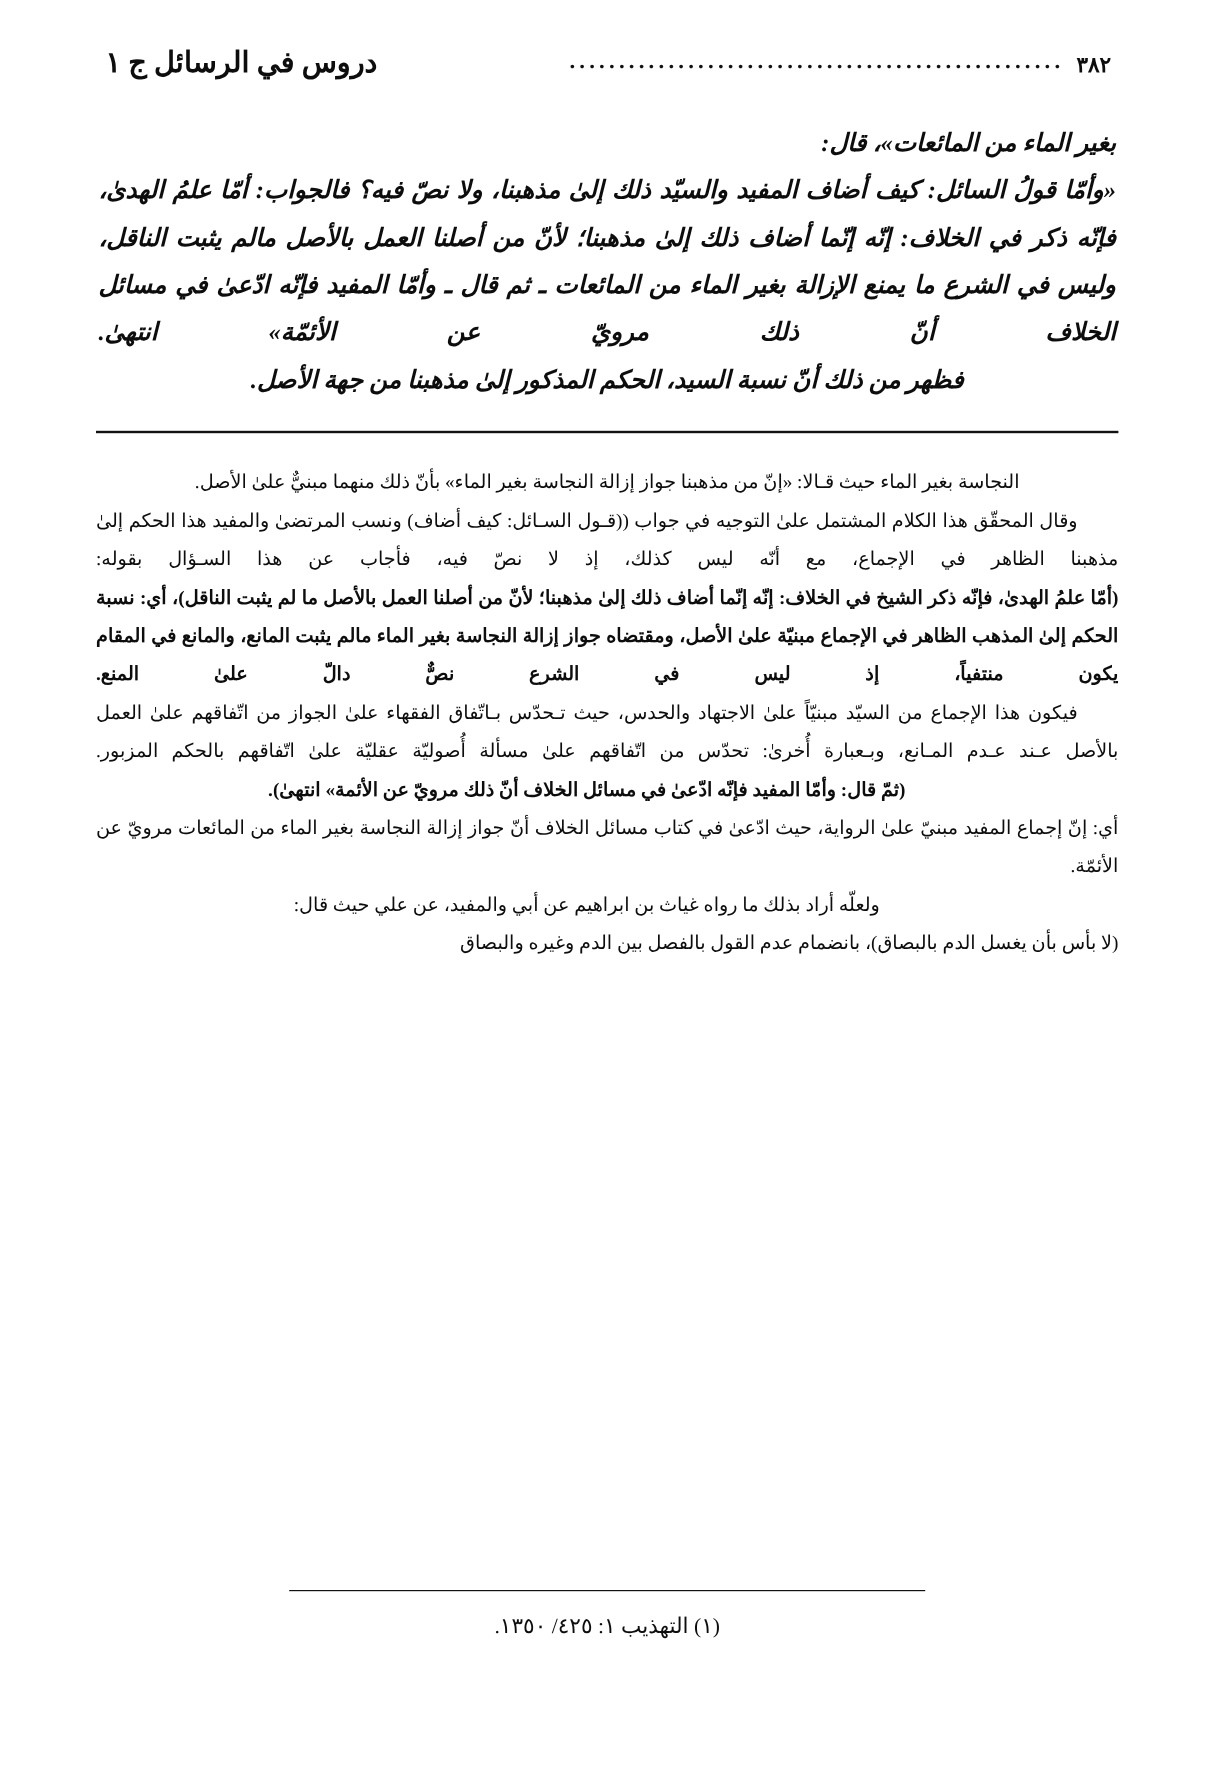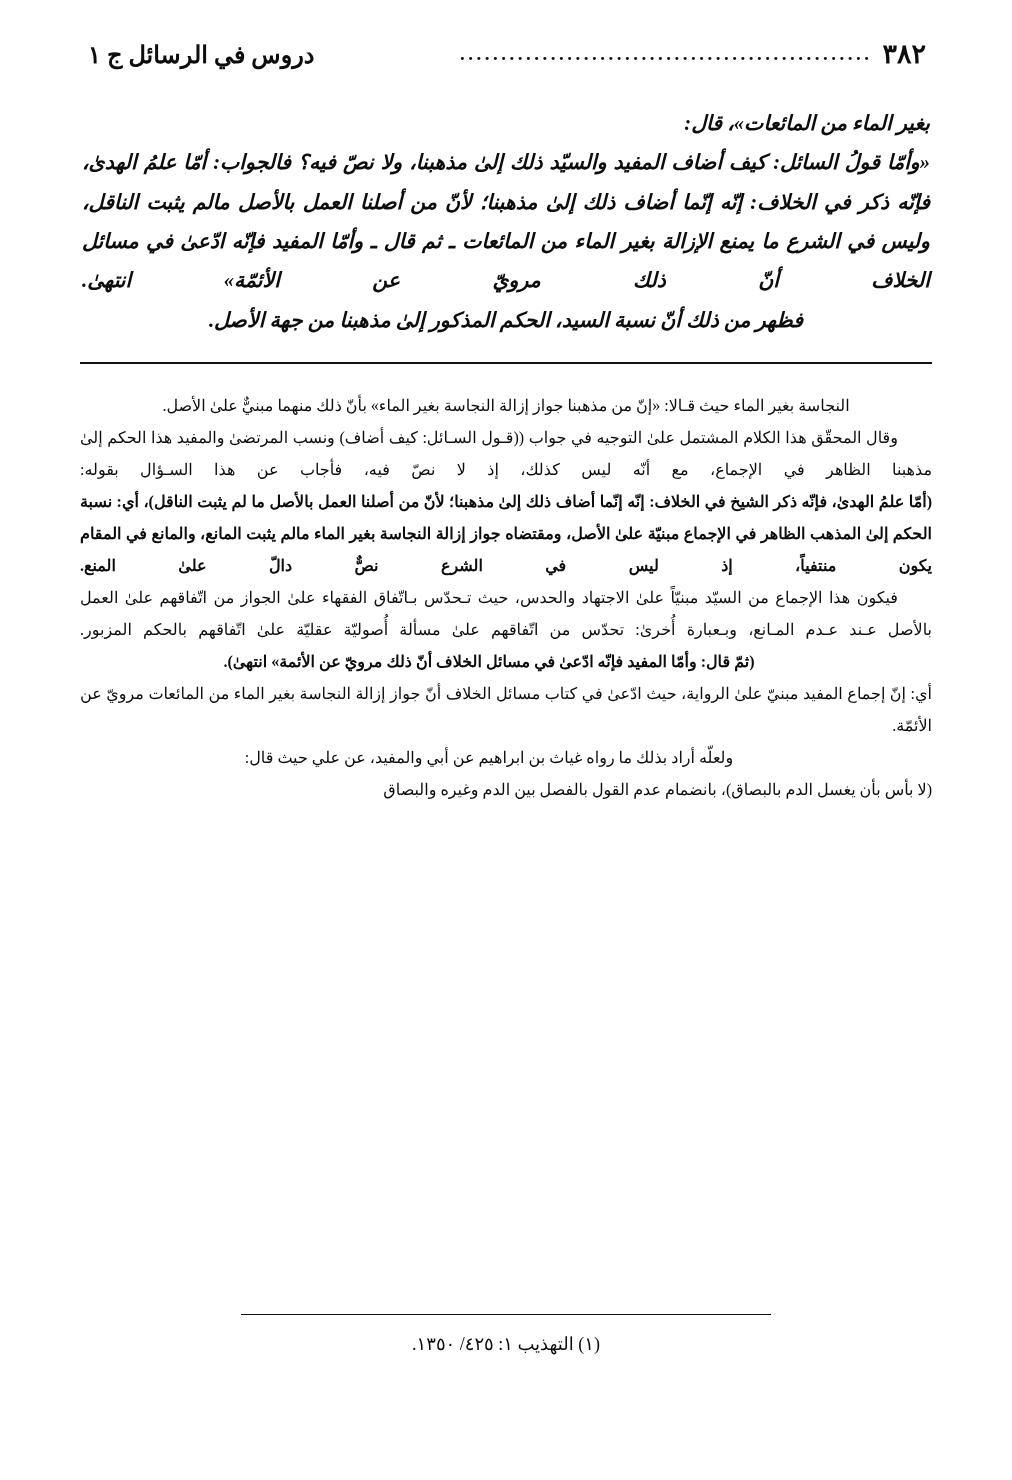"٣٨٢" .header .folio { font-size: 27px -> 18px }
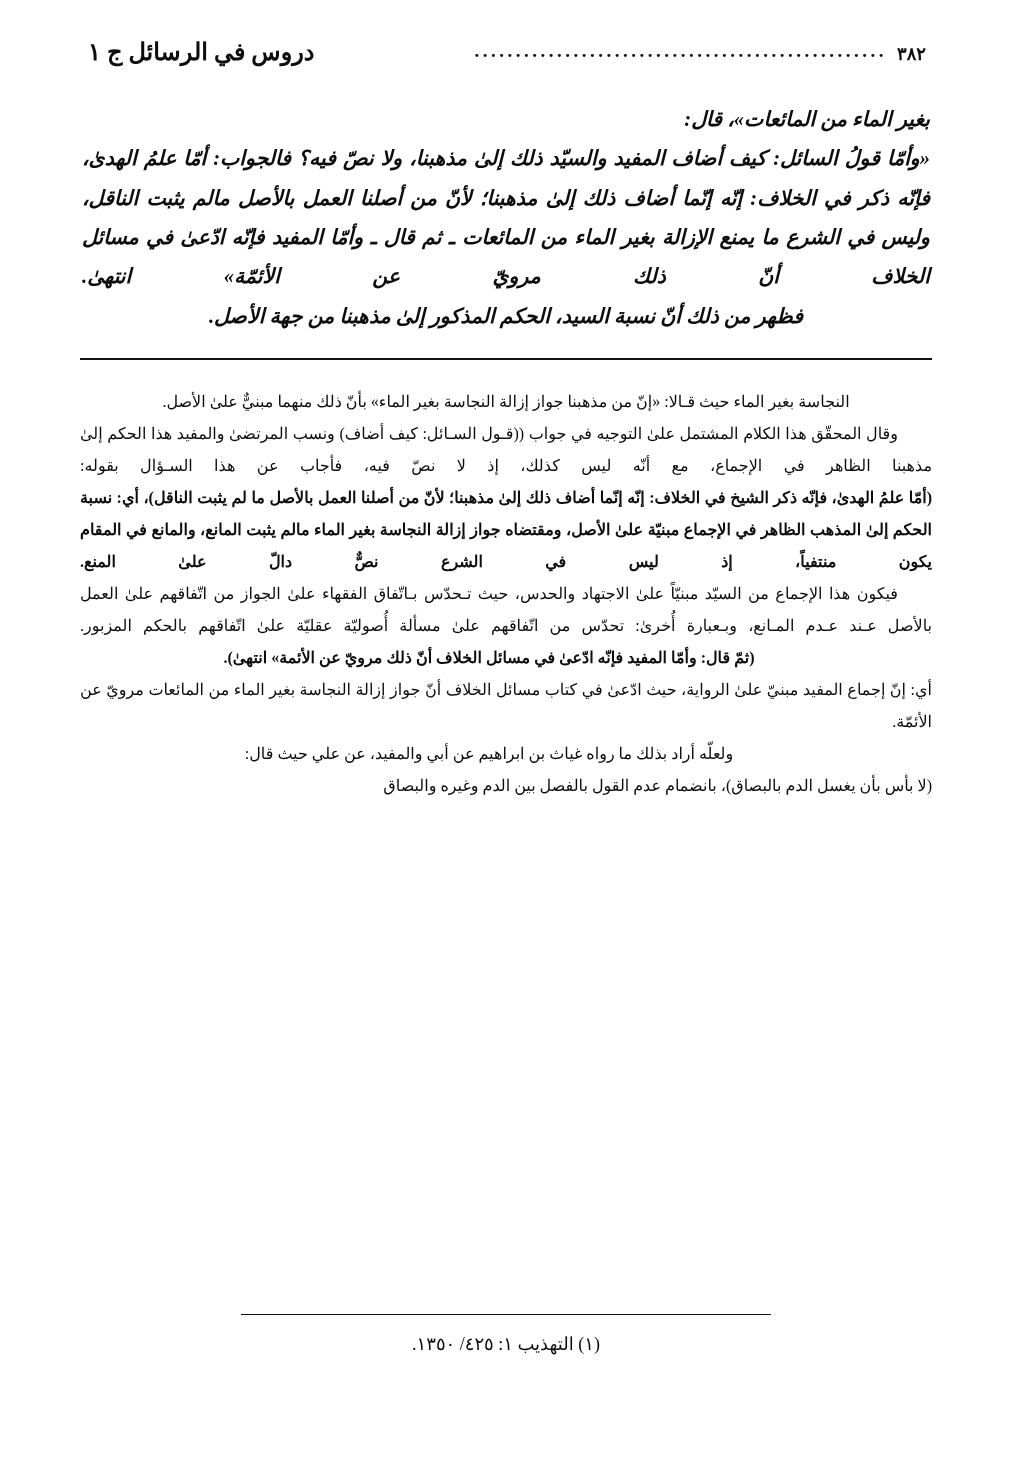"(١) التهذيب ١: ٤٢٥/ ١٣٥٠." .footnote-wrap { bottom: 120px -> 109px }
